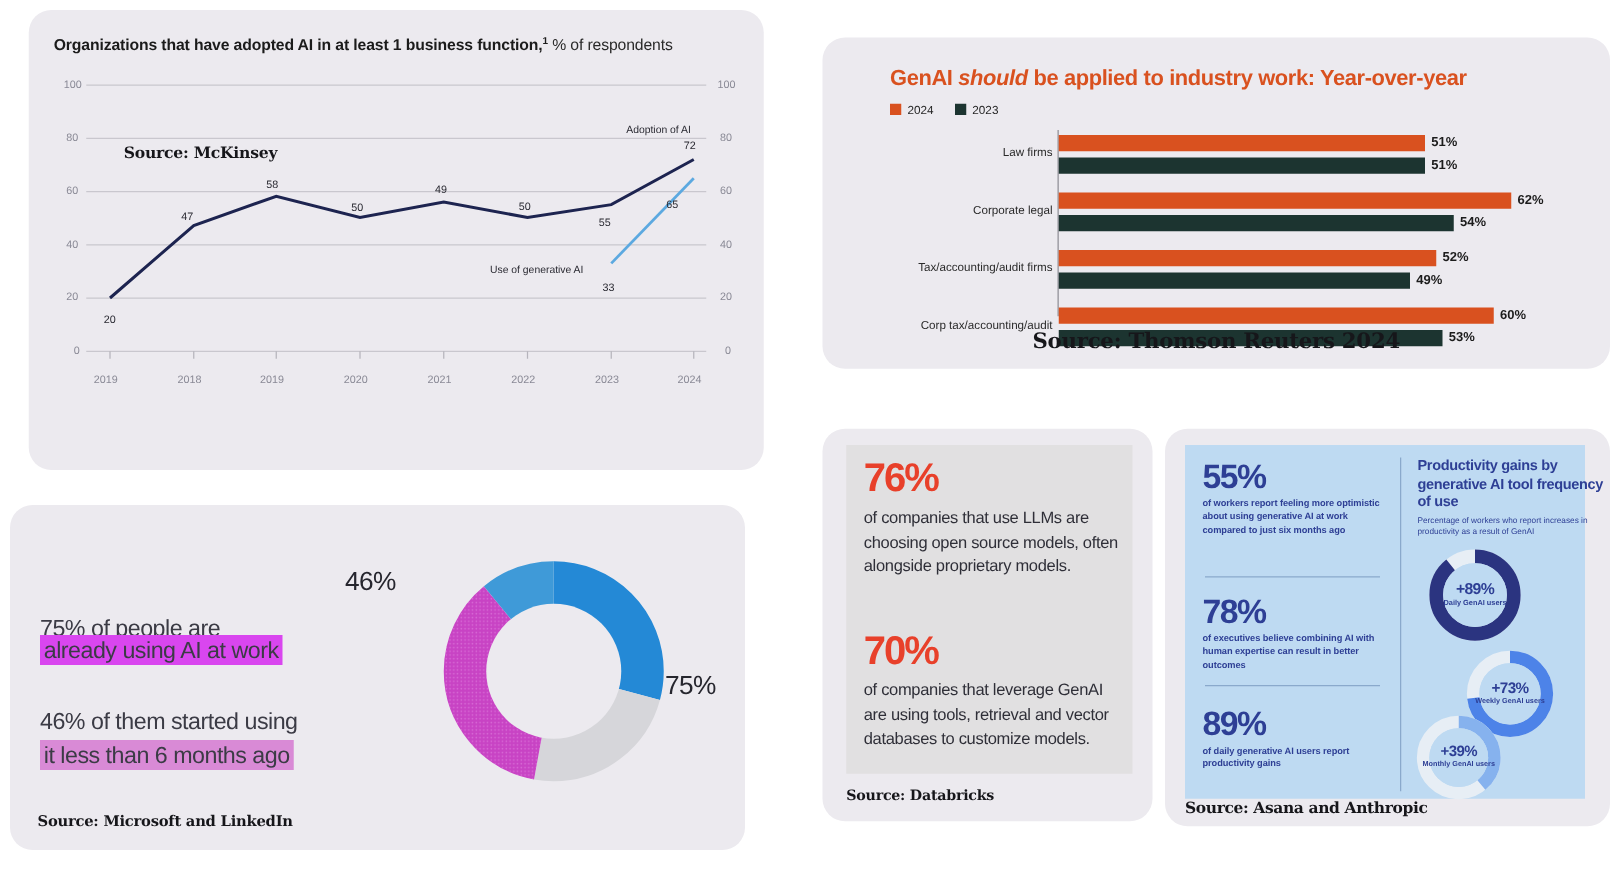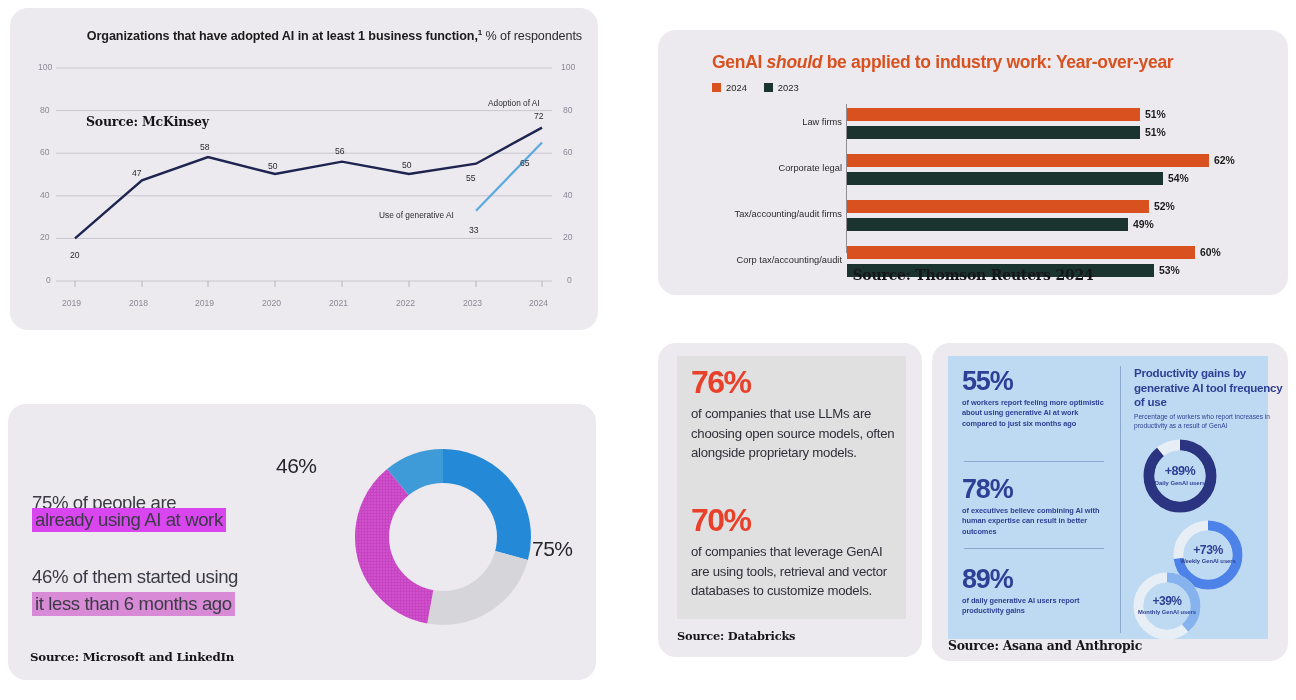"Organizations that have adopted AI" #p1 { height: 322px -> 368px; left: 10px -> 23px; text-align: right -> none }
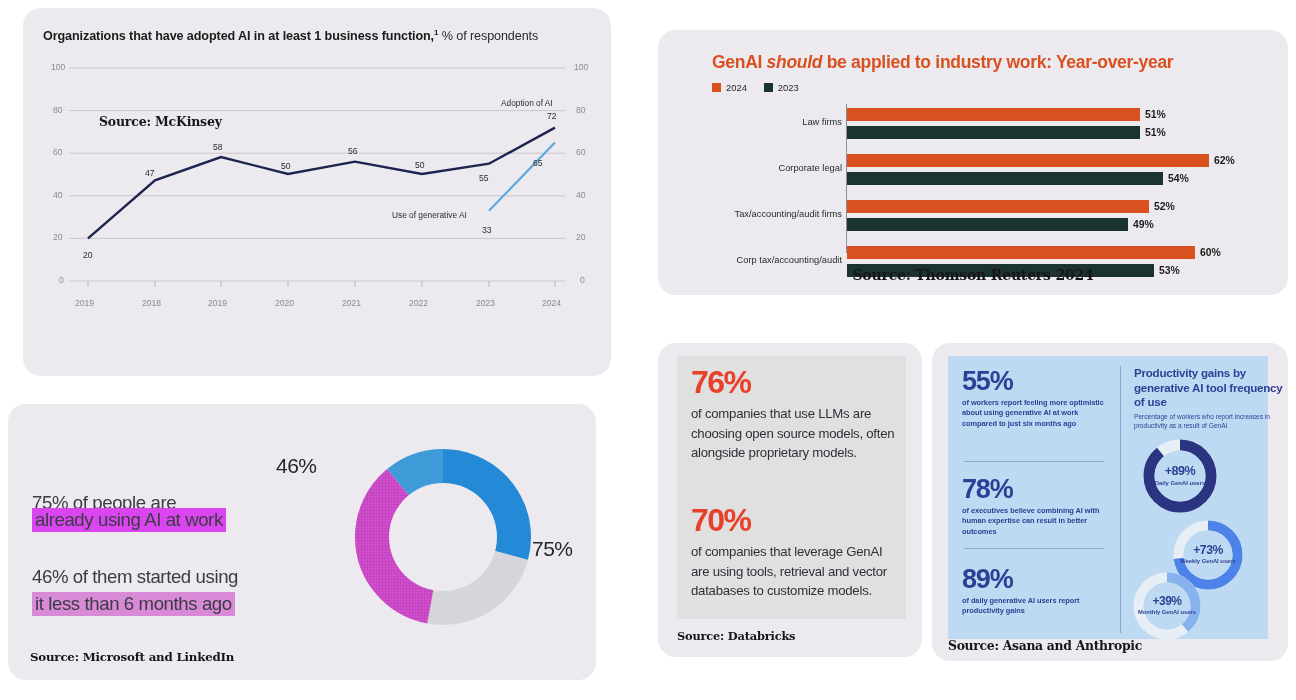"56" div.lc-lbl { text: 56 -> 49 }
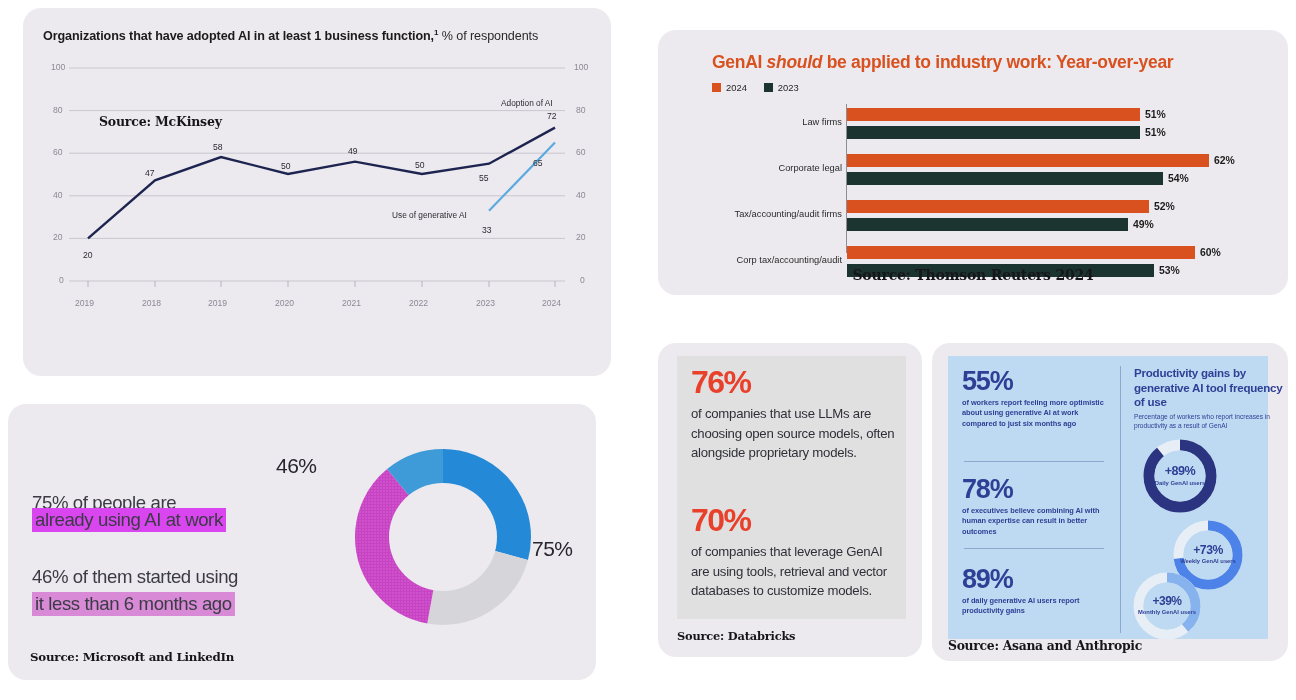"Source: Thomson Reuters 2024" #p2 .src { font-size: 14px -> 17px }
